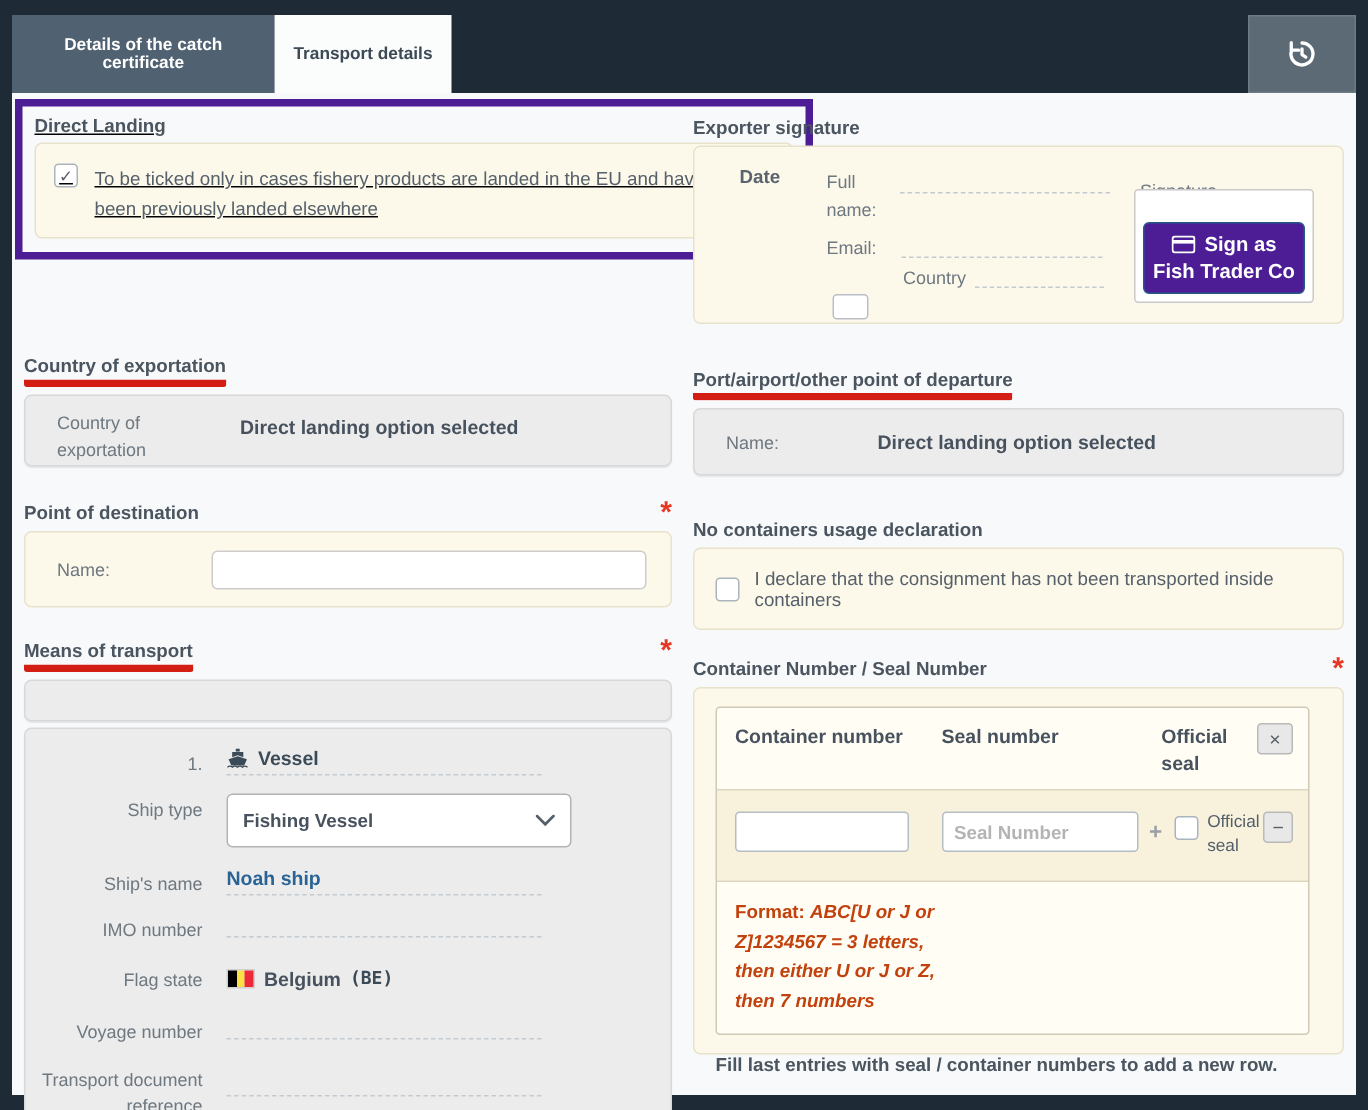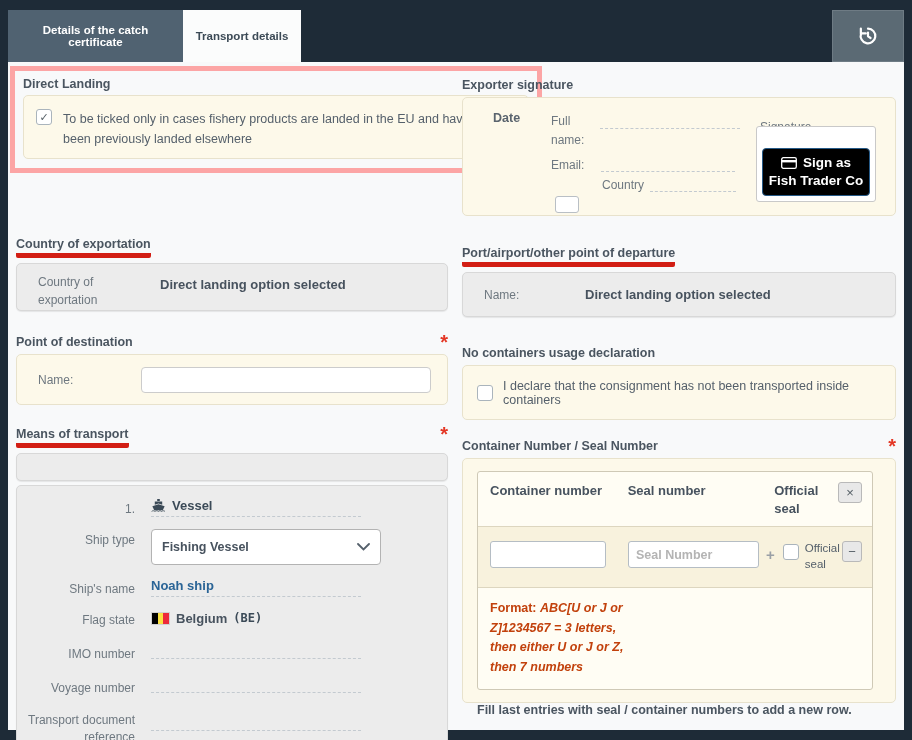"Direct Landing" .annotation-red { border: 5px solid #fca5a5 -> 5px solid #4c1d95; text-decoration: none -> underline }
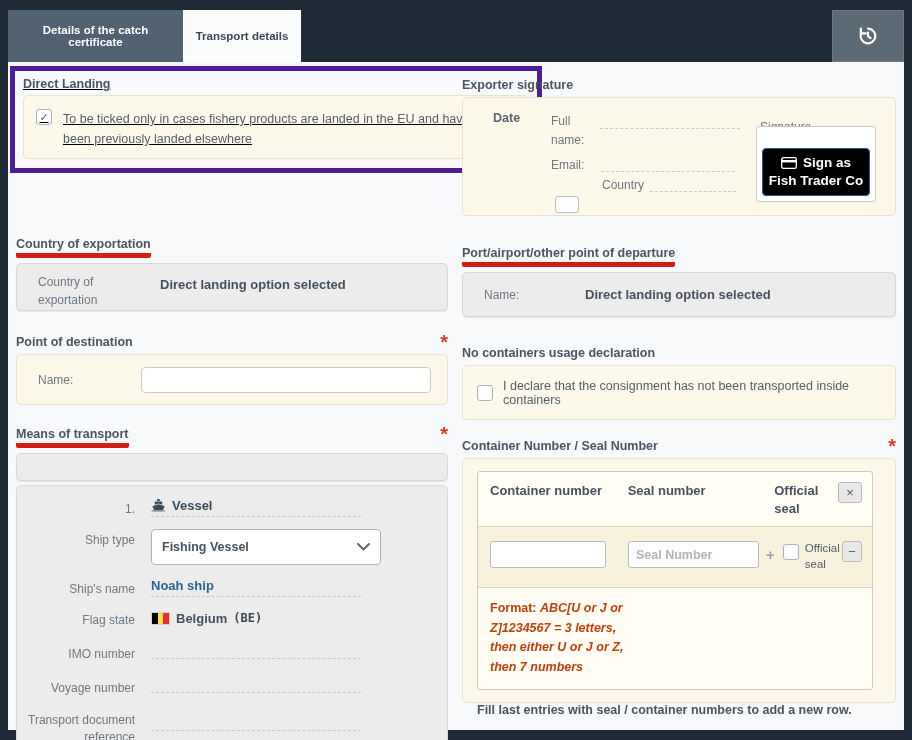"Sign as" .sign-btn { background: #000000 -> #4c1d95 }
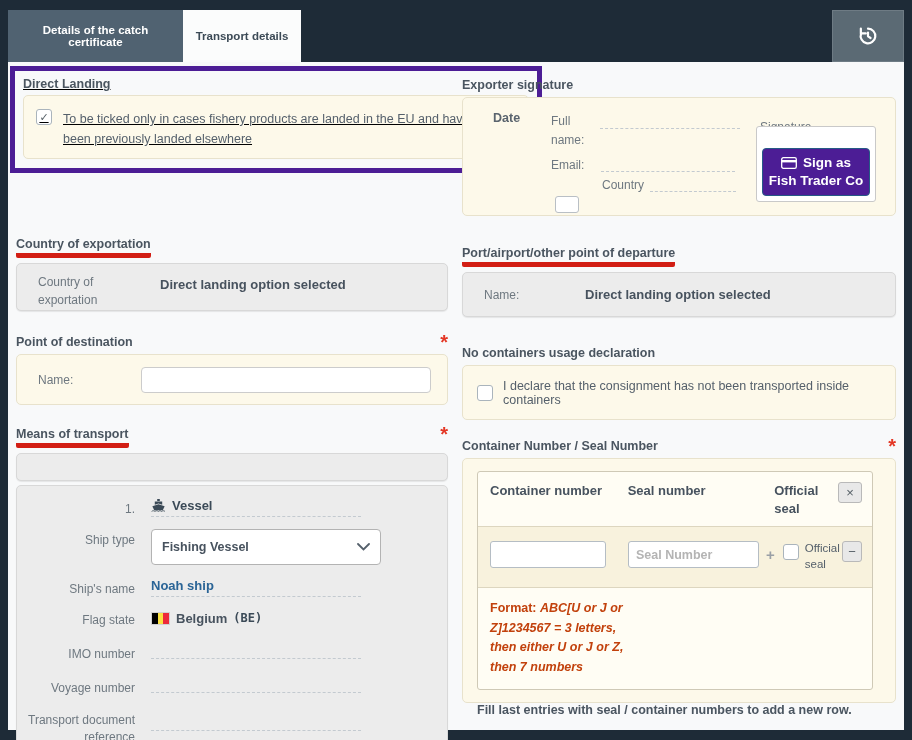"Flag state" div.mrow { order: before "IMO number" -> after "IMO number" }
